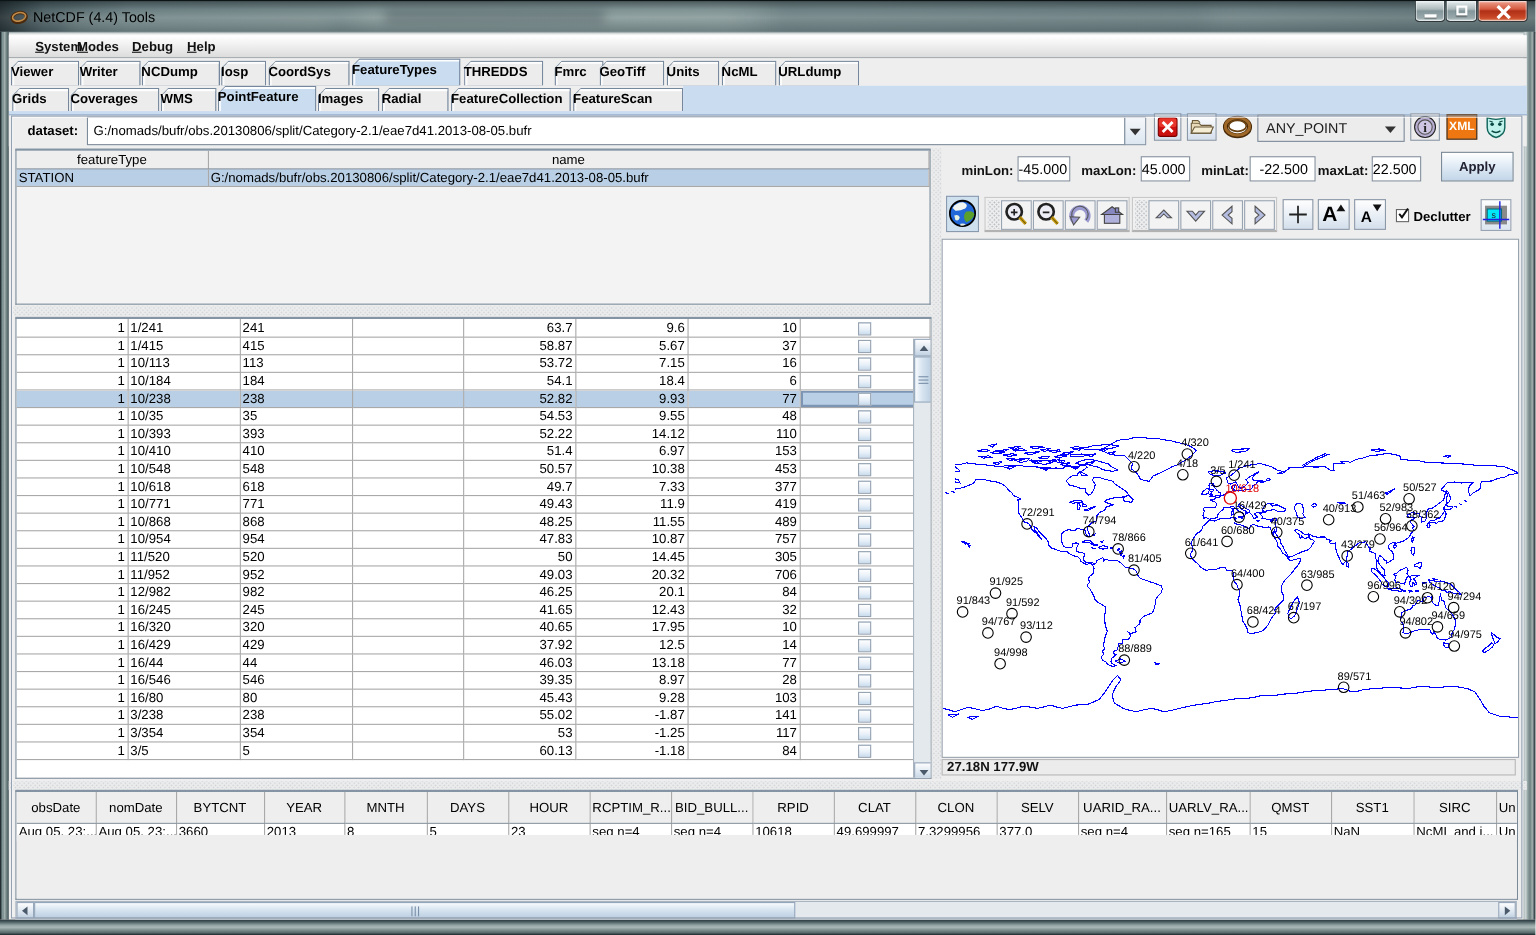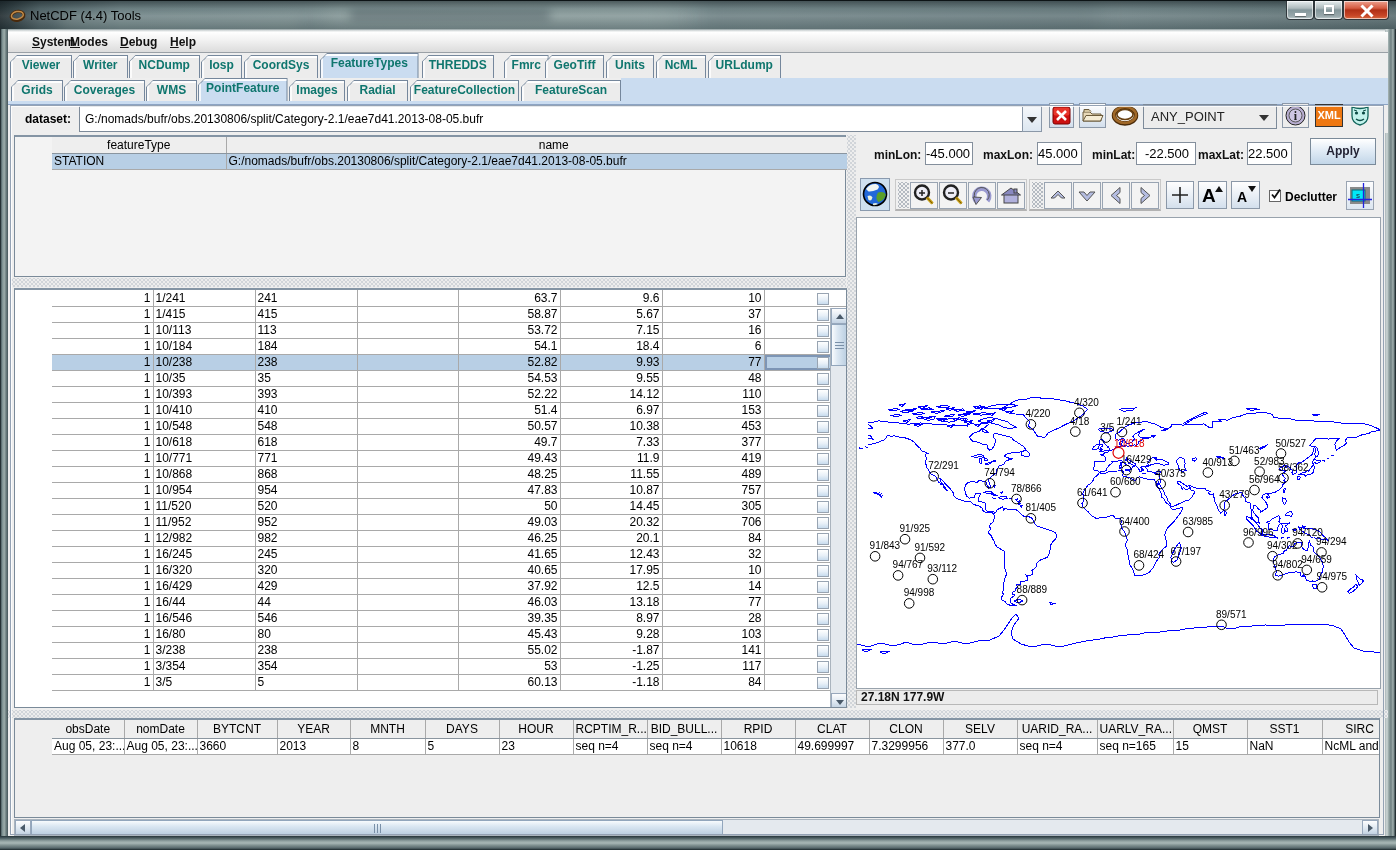"Viewer" .tab .tt { color: #0f766e -> #000000; text-align: center -> none }
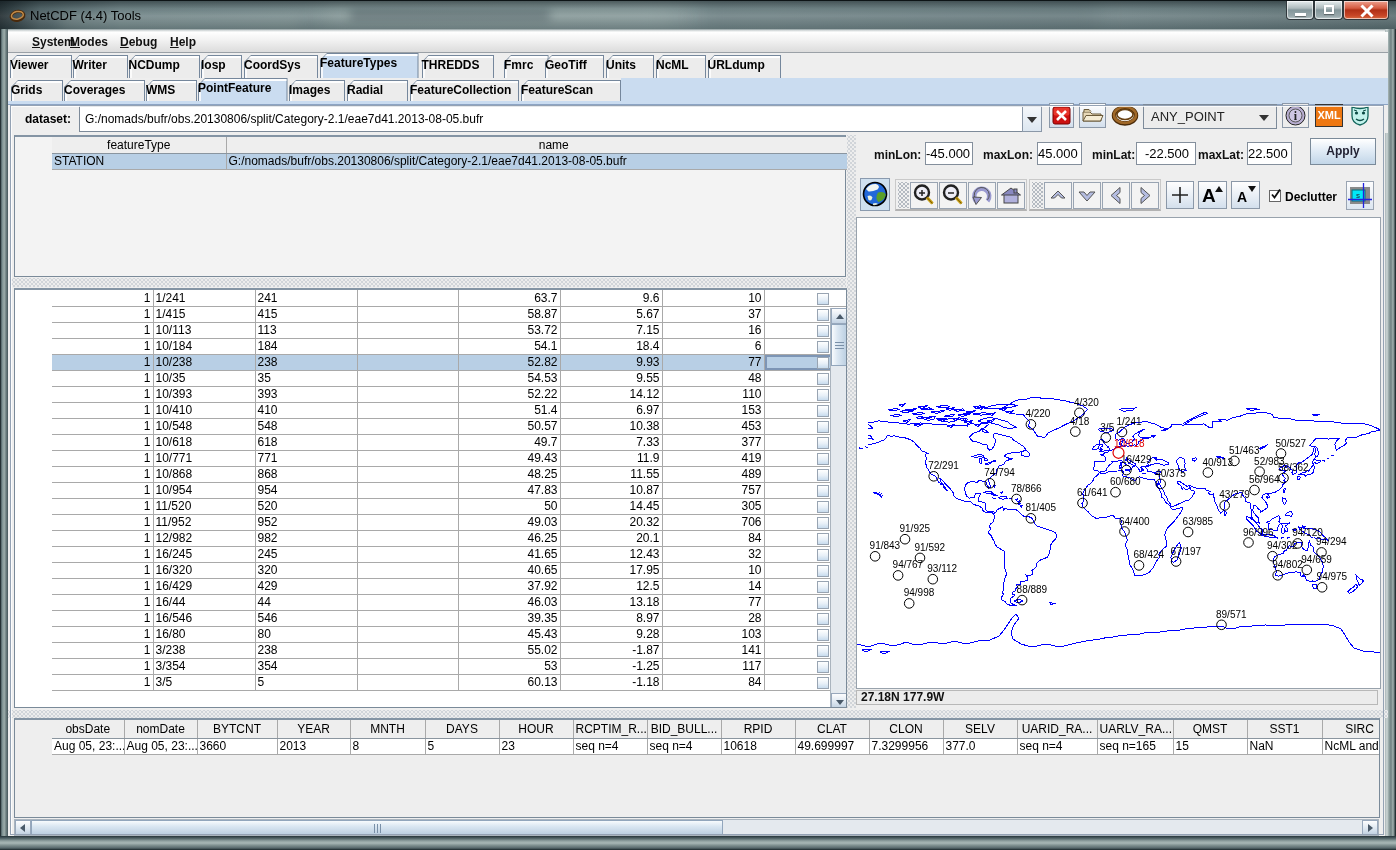"featureType" table.jt { margin-left: 37px -> none }
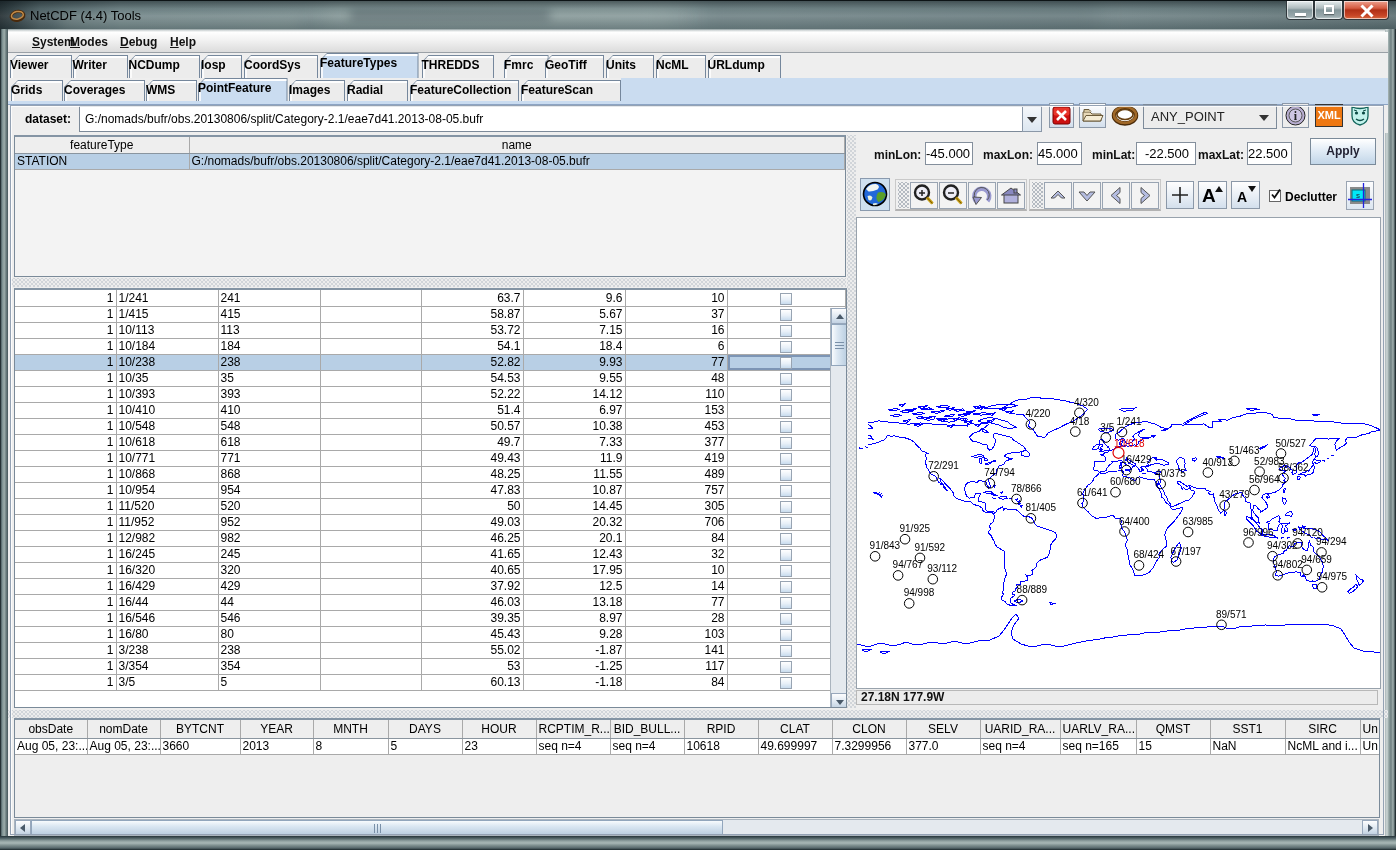"BID_BULL..." th { height: 18px -> 28px }
